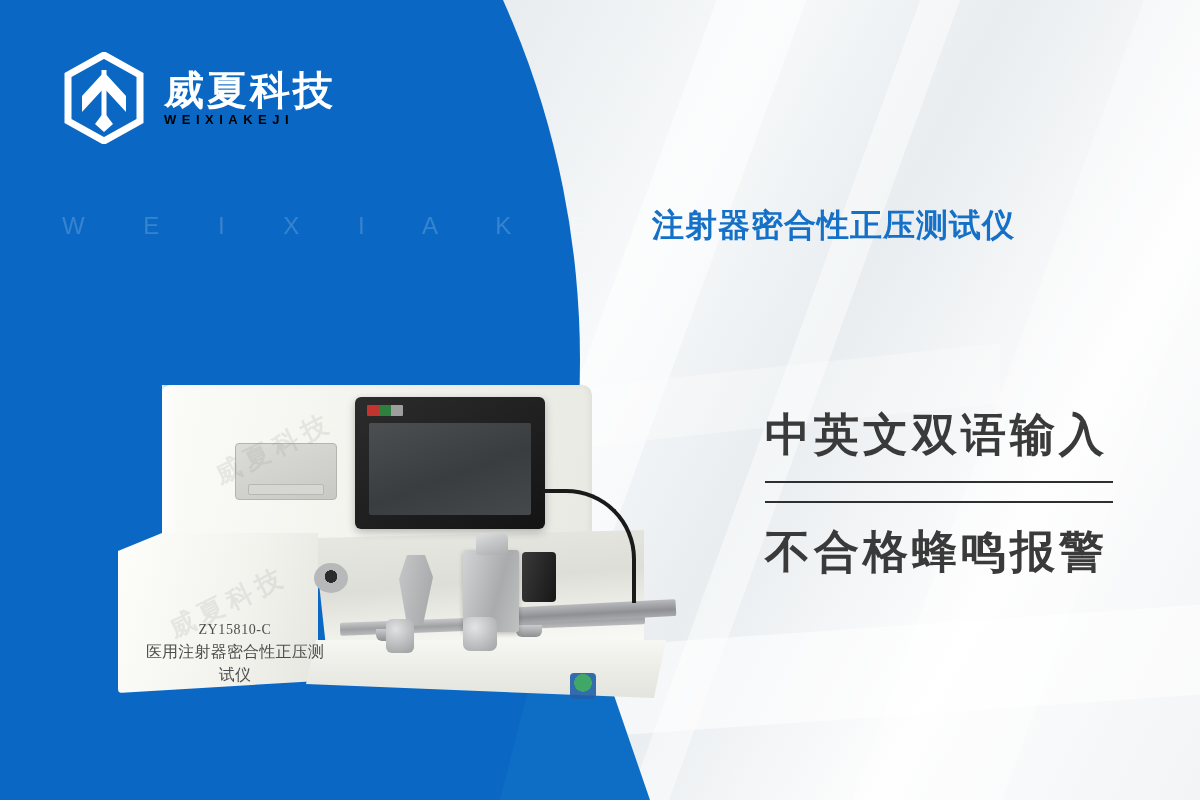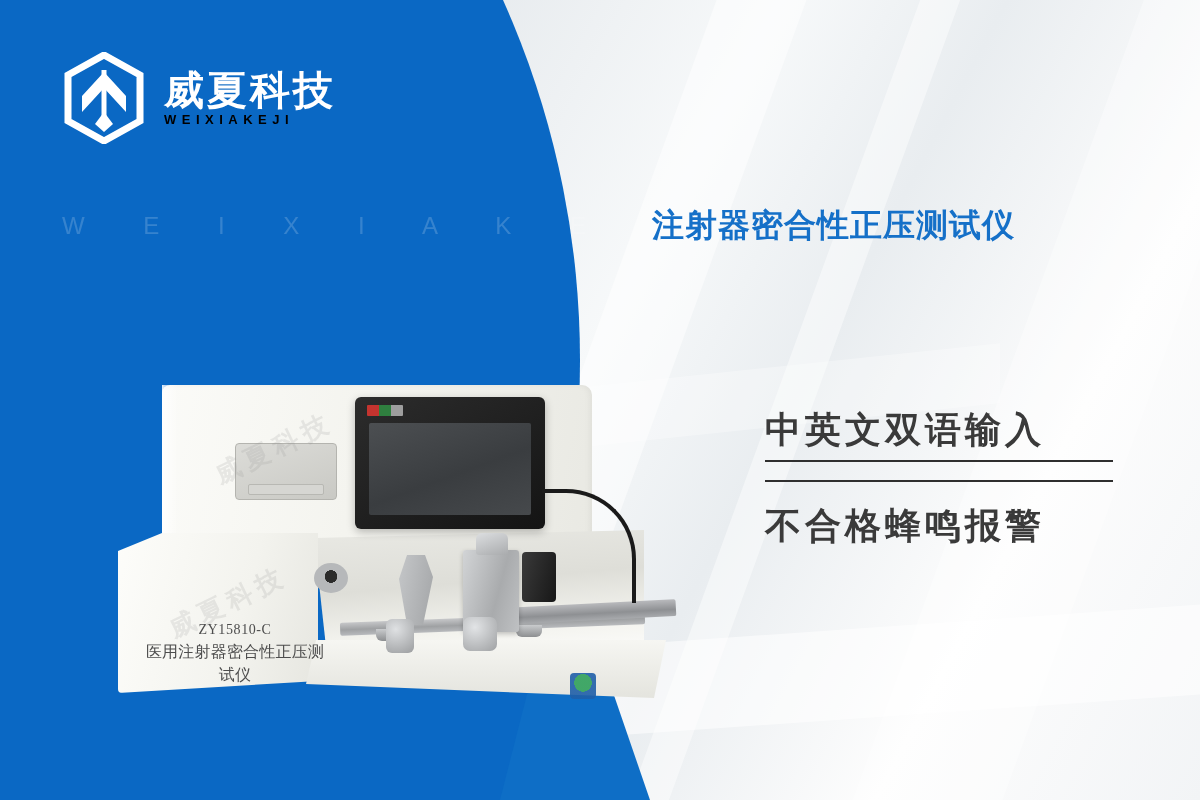"中英文双语输入" .feature { font-size: 36px -> 45px; padding: 8px 0 12px -> 8px 0 24px }
